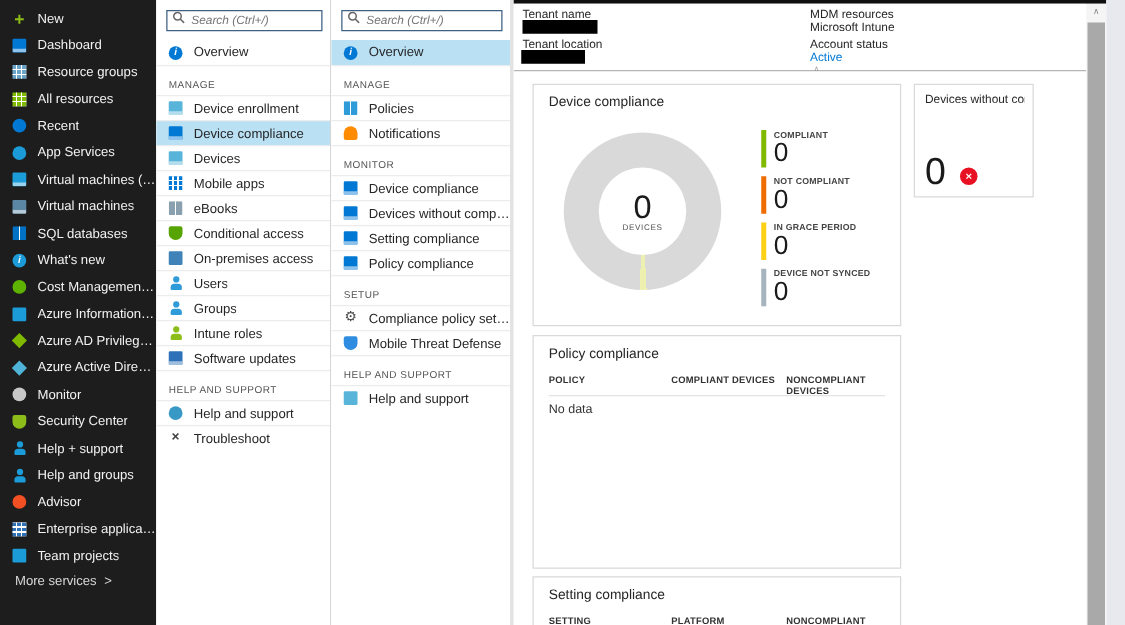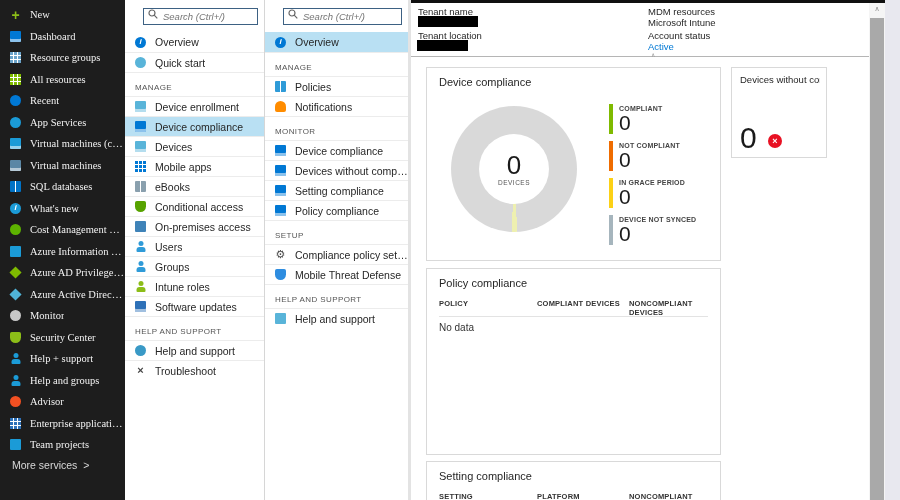"New" .side-item .lbl { font-family: Liberation Serif, serif -> none }
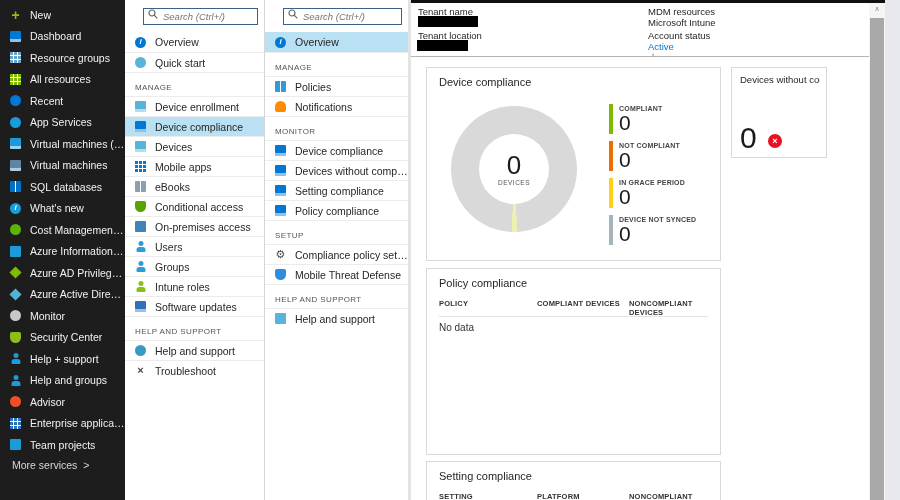"Search (Ctrl+/)" .search-wrap { margin: 6px 6px 7px 18px -> 6px 6px 7px 8px }
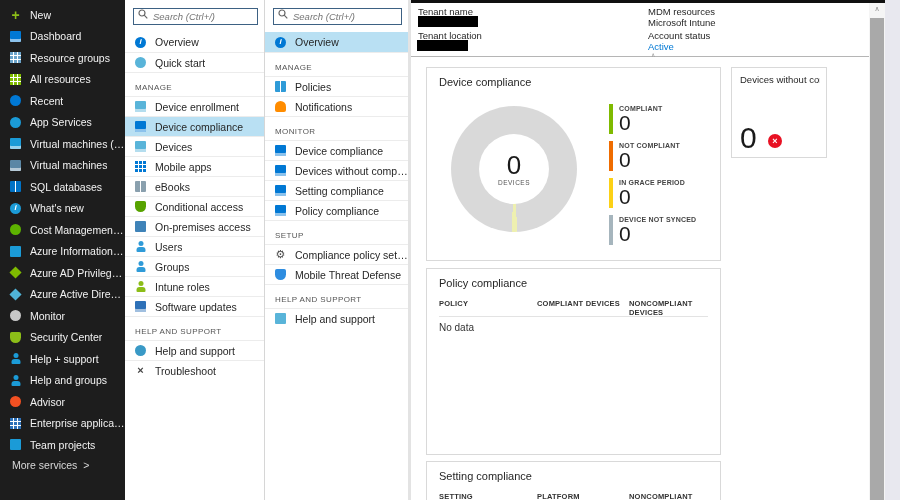"Quick start" div.menu-item { html: <div> <span></span> <span>Quick start</span> </div> -> none }
